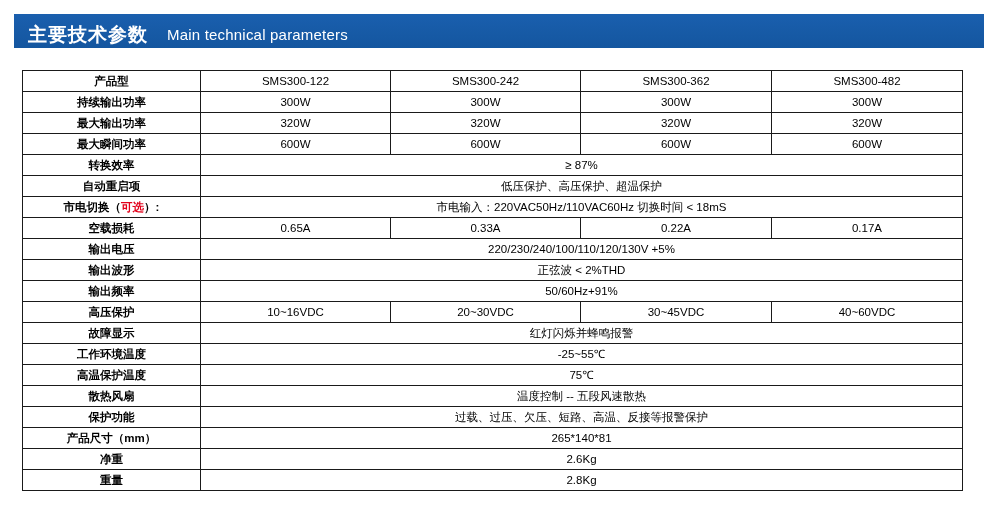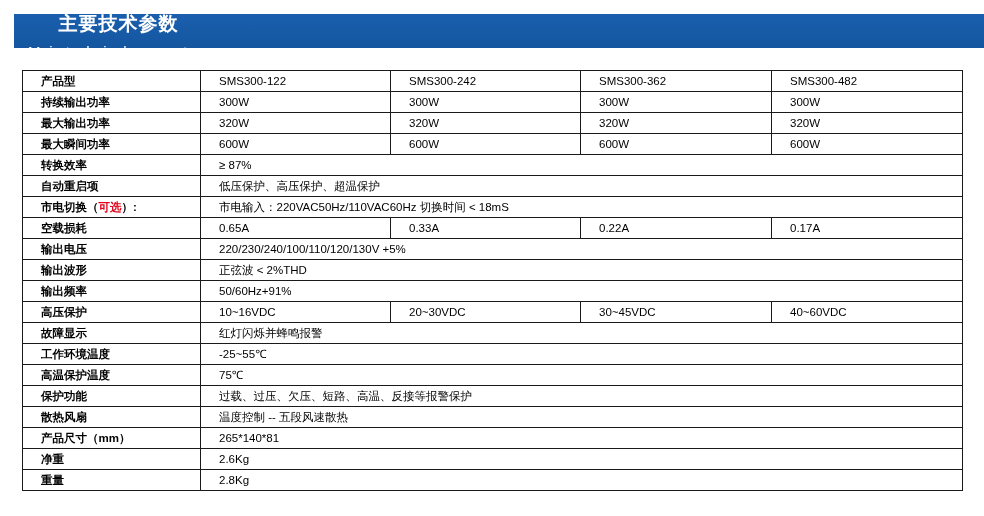"主要技术参数" .header-inner { flex-direction: column -> none; gap: 11px -> 19px }
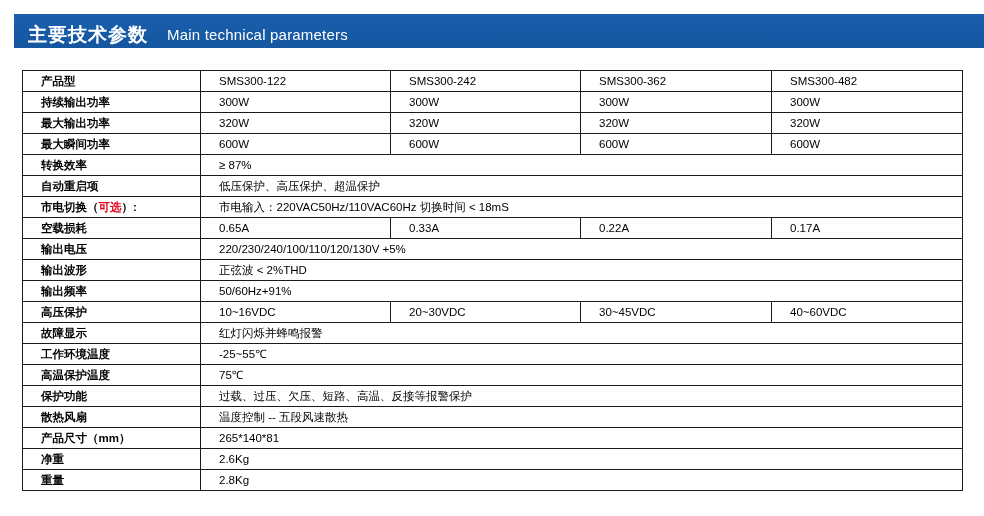"产品型" table.spec td { padding: 1px 18px -> 1px 0; text-align: none -> center }
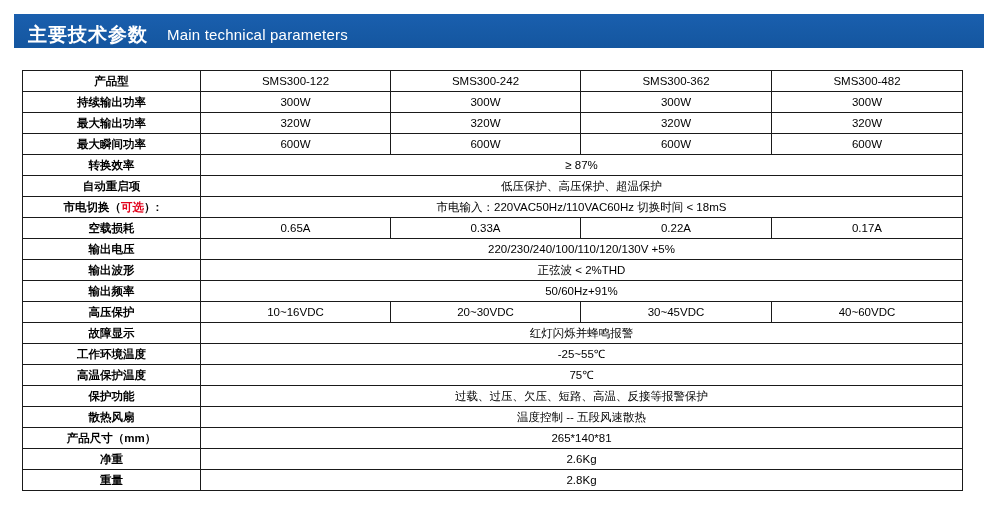"保护功能" tr { order: before "散热风扇" -> after "散热风扇" }
